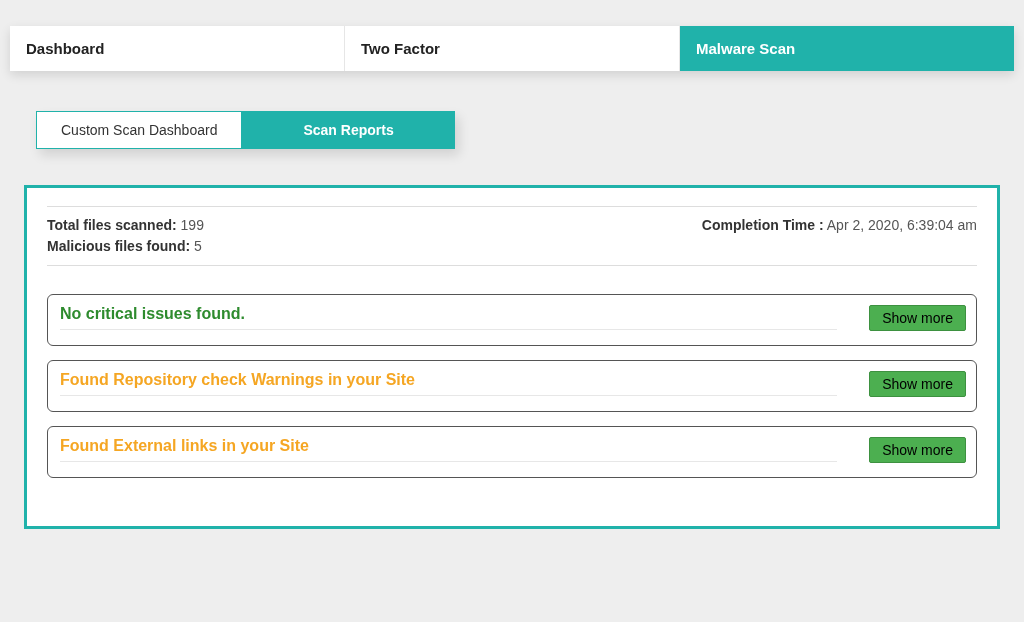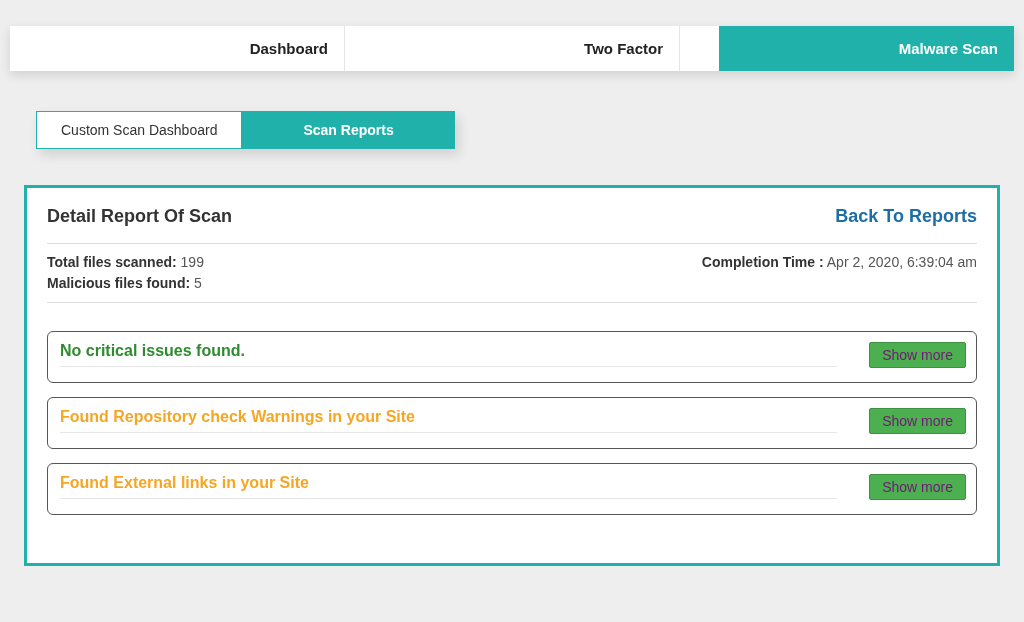"Dashboard" .main-tab { margin-left: 39px -> none; text-align: right -> left }
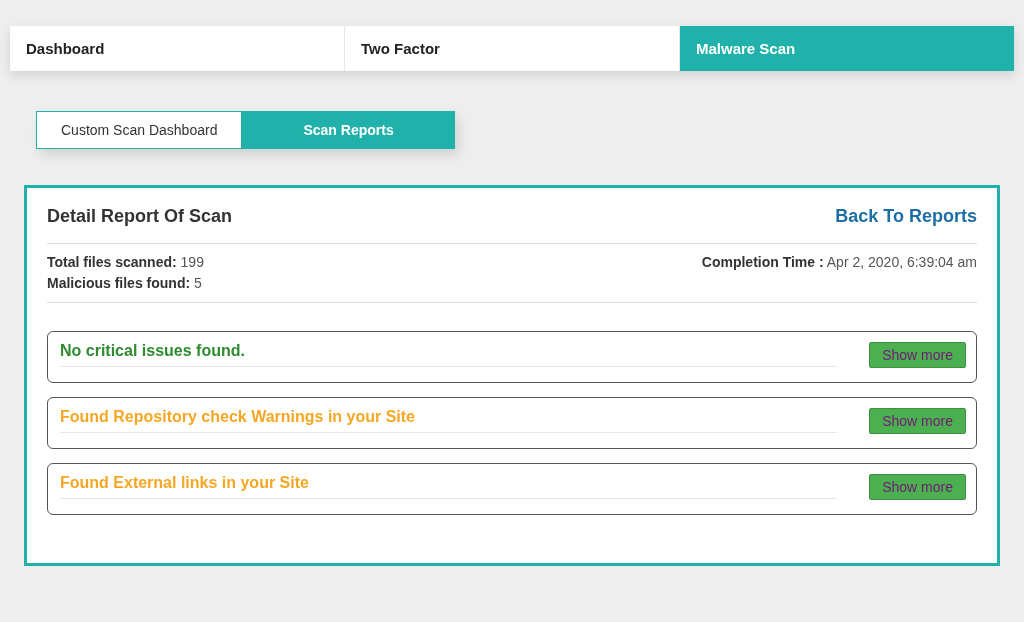"Detail Report Of Scan" div.panel-header { html: <div> <div>Detail Report Of Scan</div> <div>Back To Reports</div> </div> -> none }
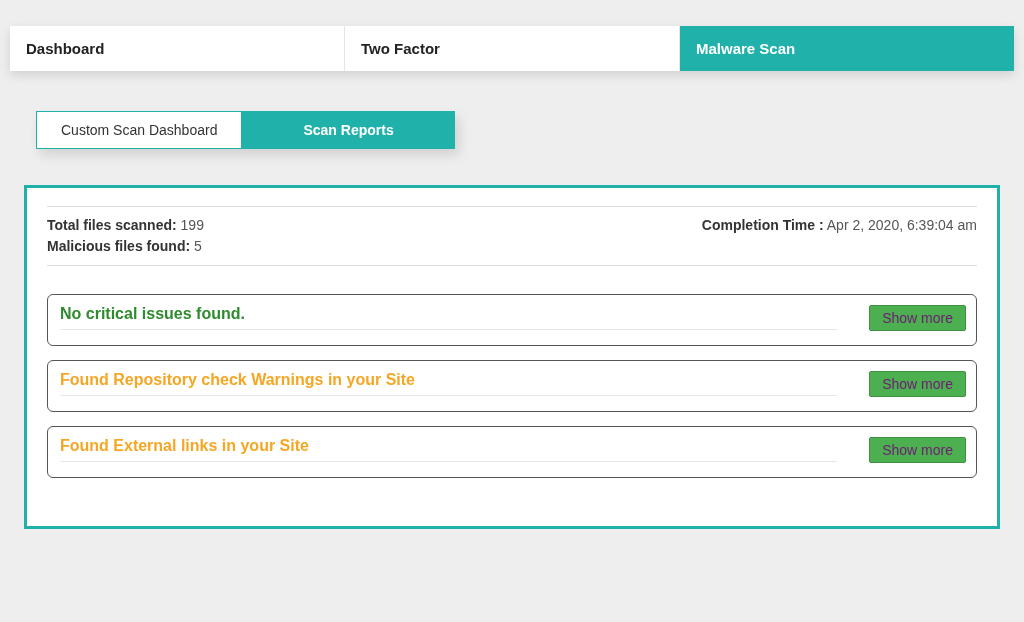"Show more" .show-more { color: #701a75 -> #000000 }
